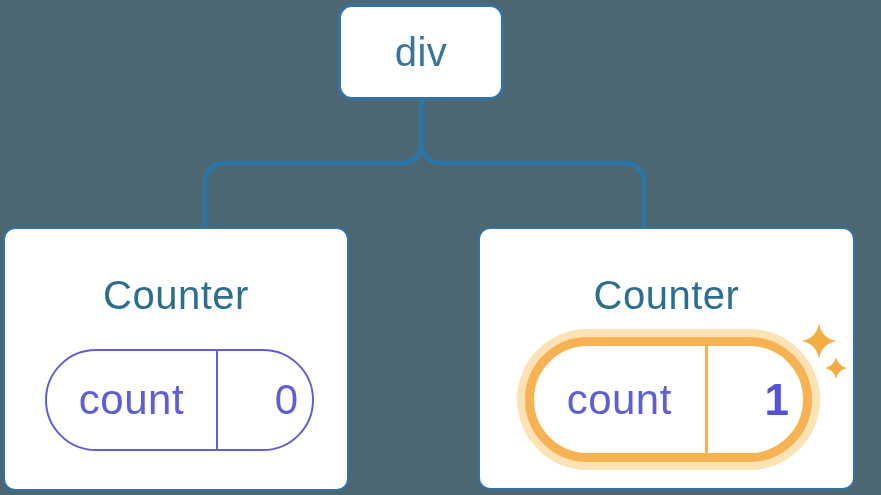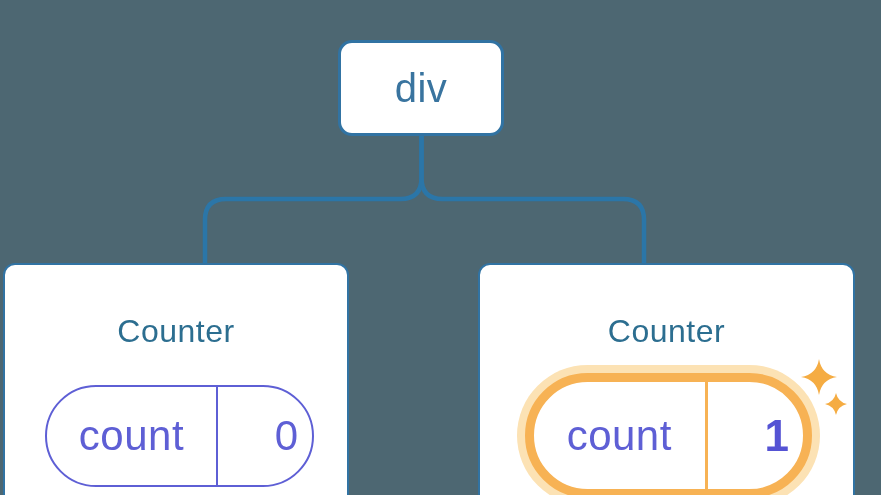"div" .canvas { margin-top: 36px -> none }
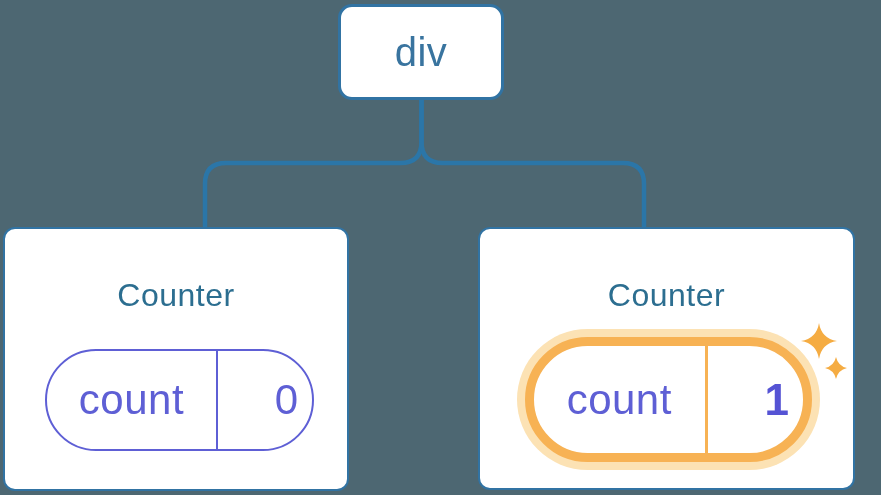"Counter" .card-title { font-size: 32px -> 40px }
